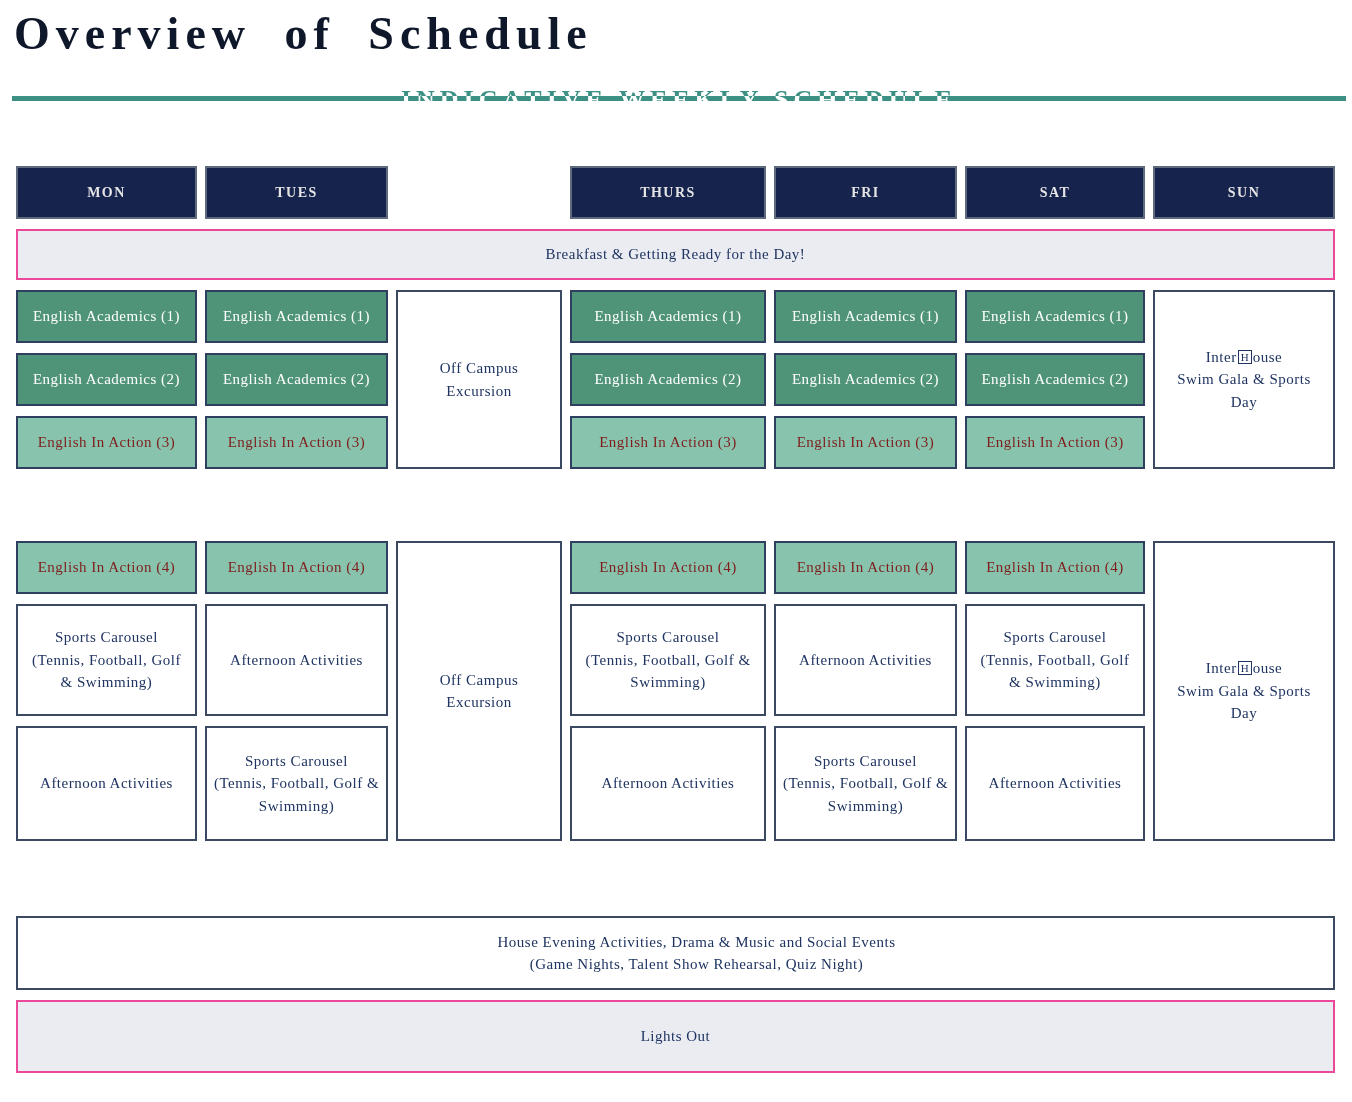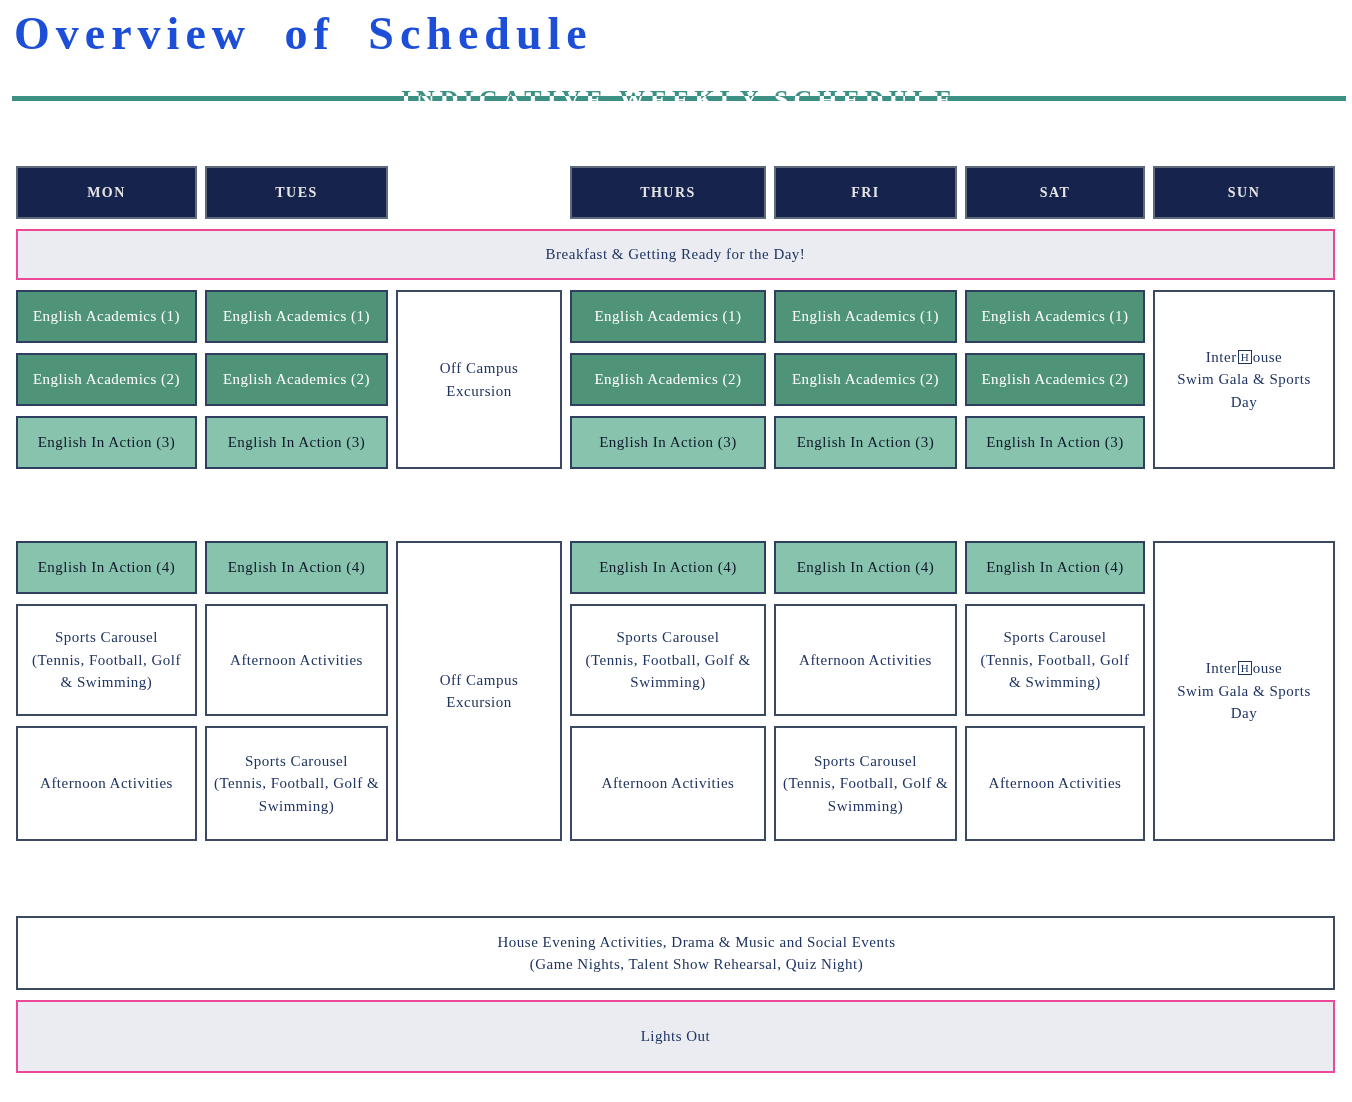"Overview of Schedule" .title { color: #1d4ed8 -> #0f172a }
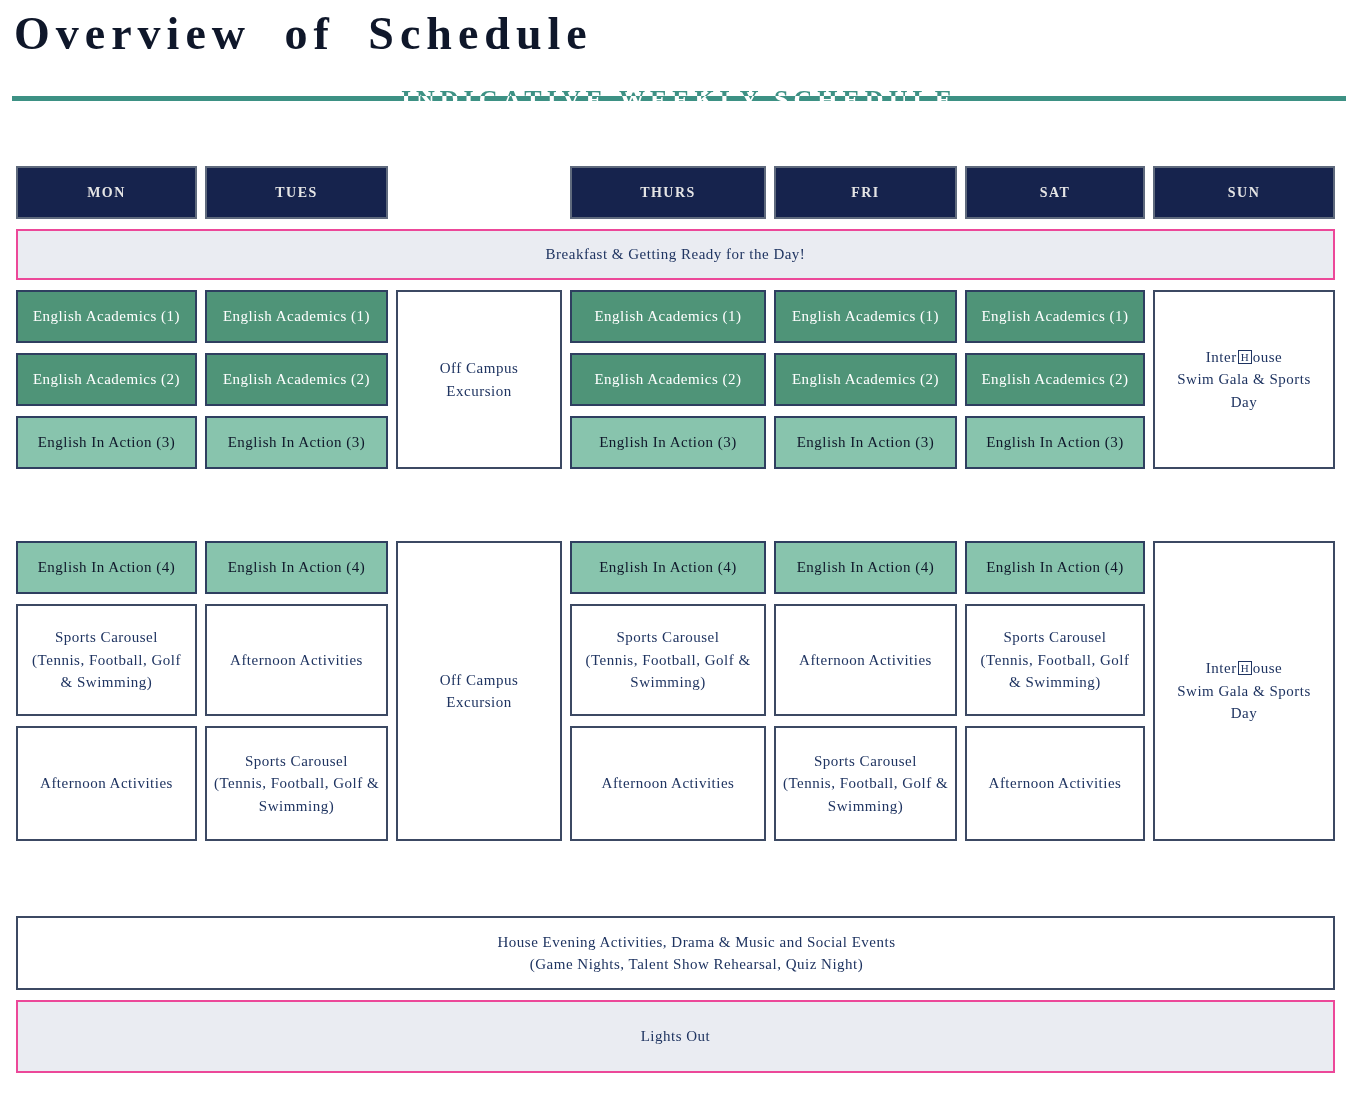"English In Action (3)" .green-lt { color: #0f172a -> #7f1d1d }
